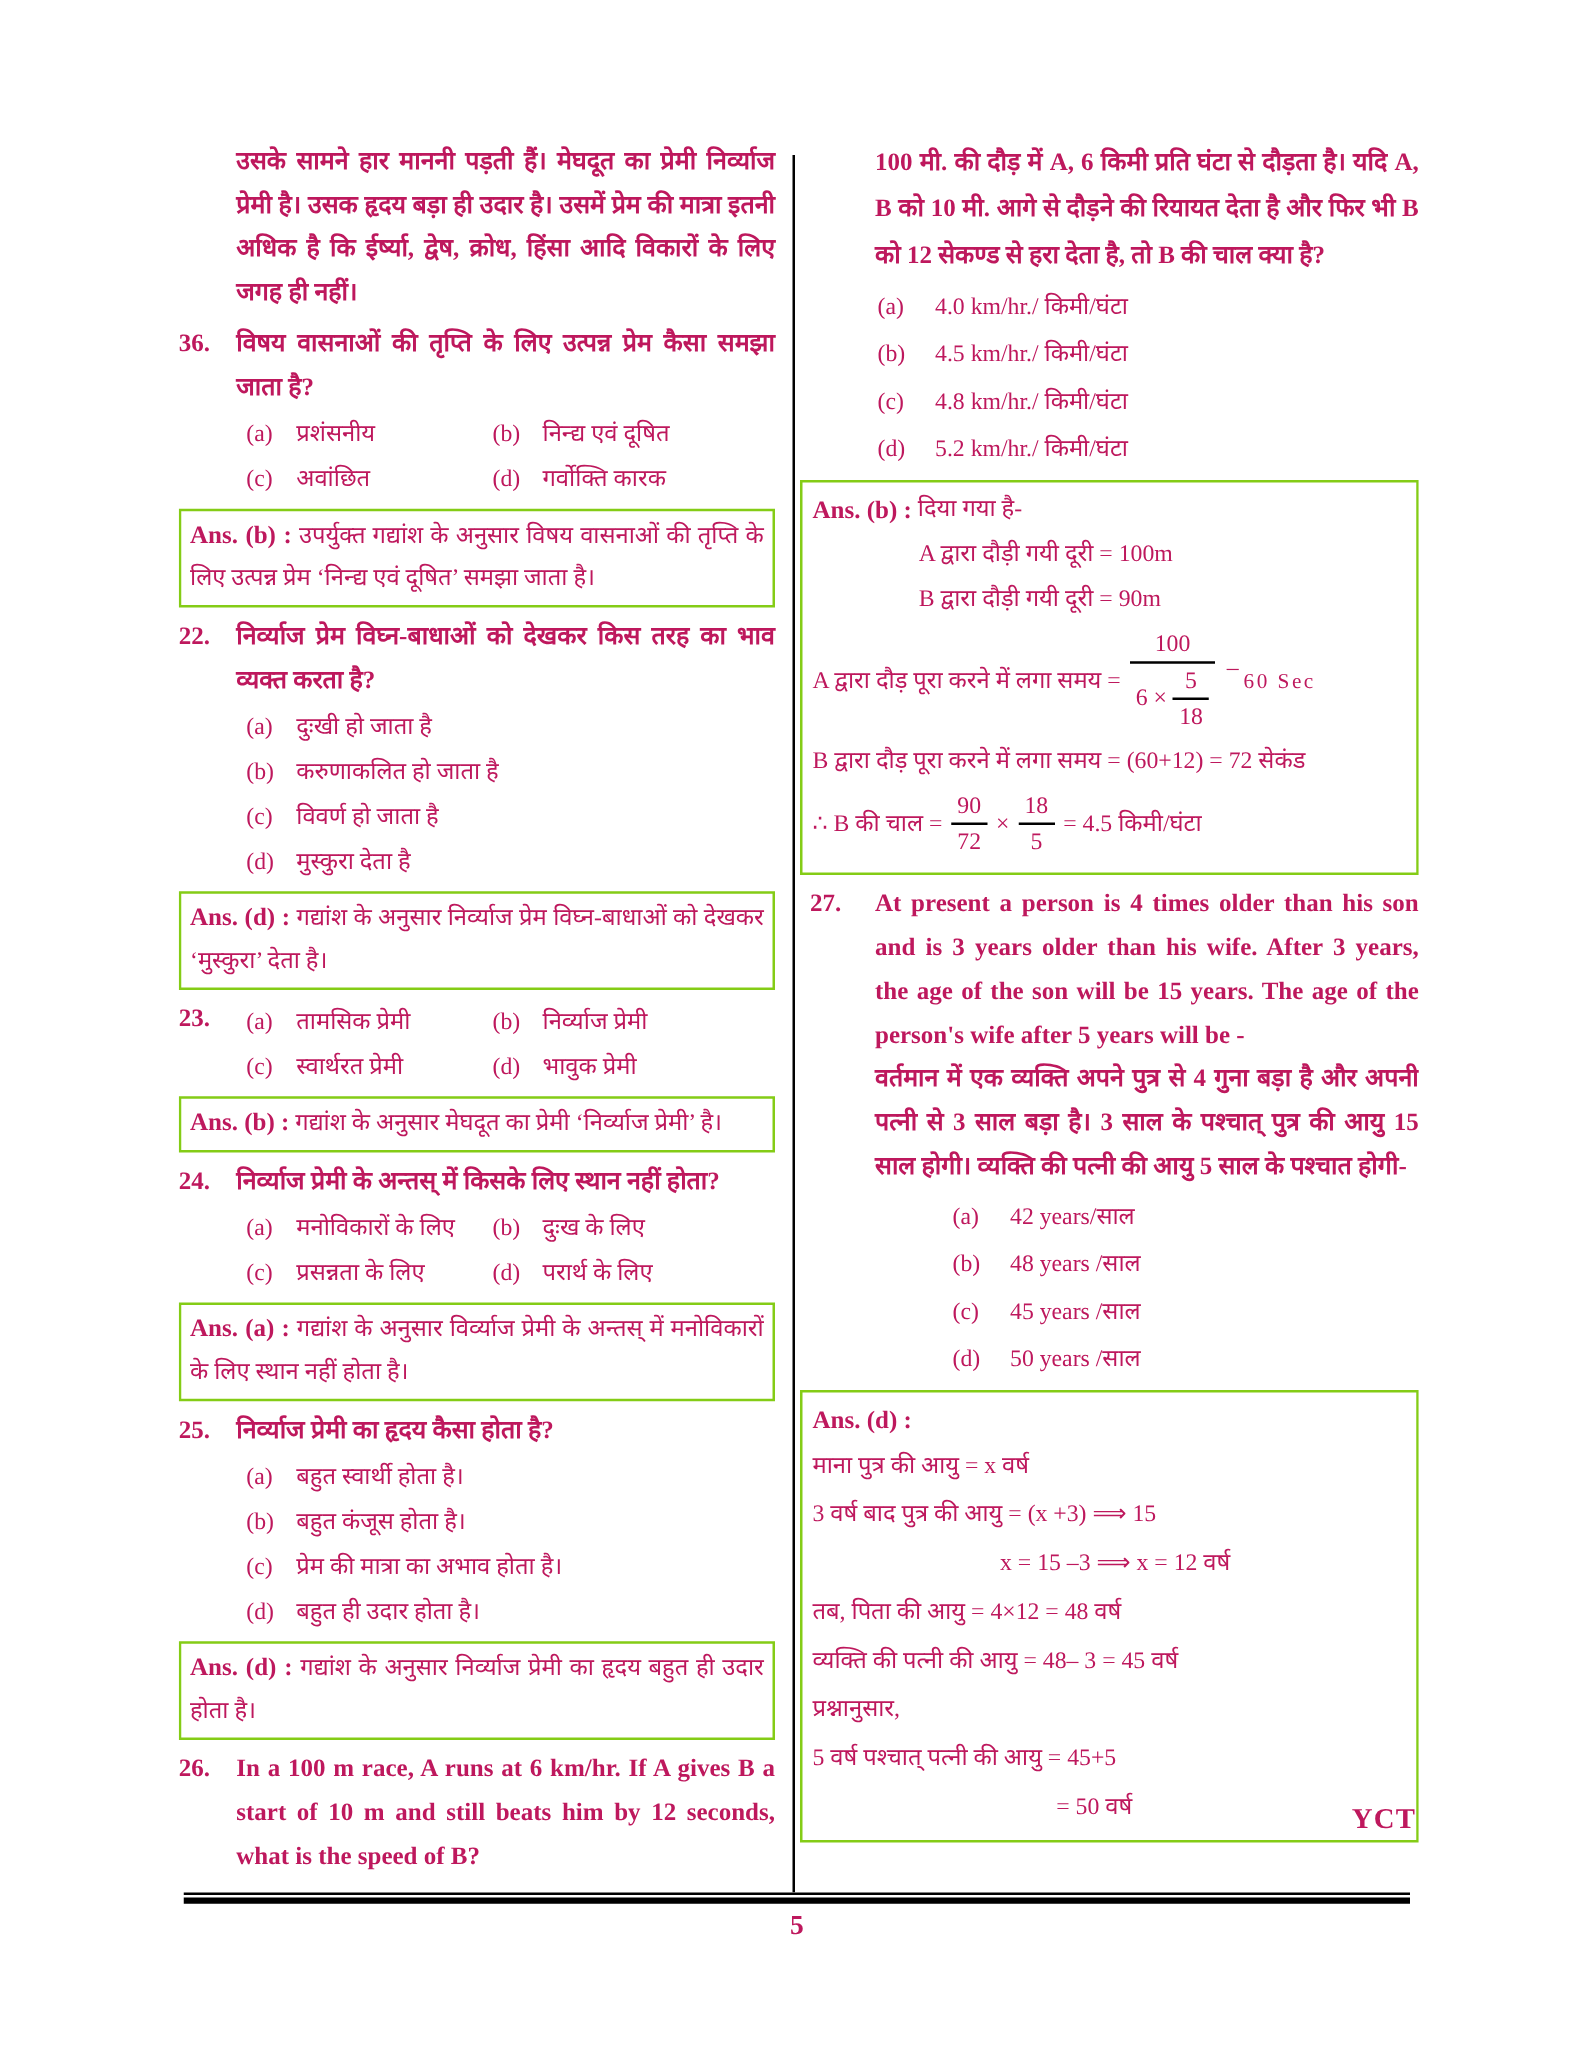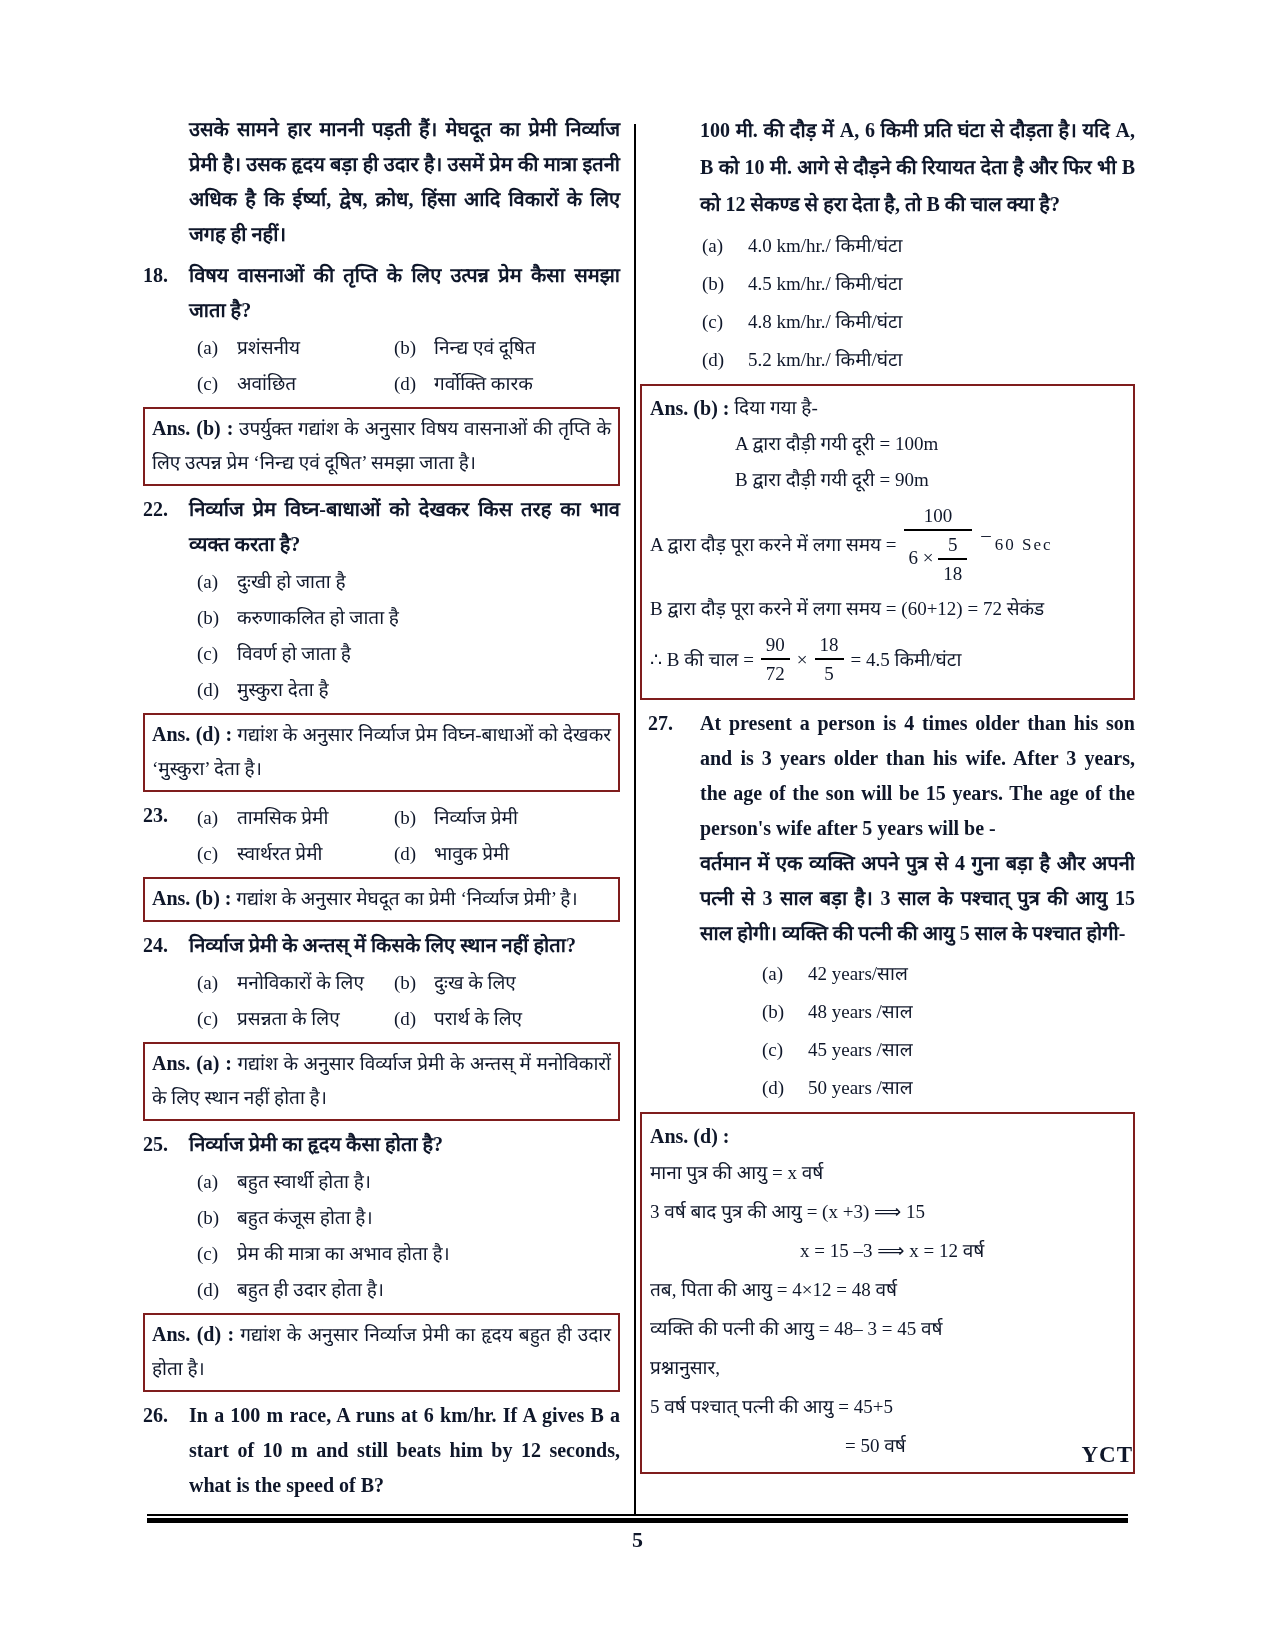"उसके सामने हार माननी पड़ती" .page { color: #0f172a -> #be185d }
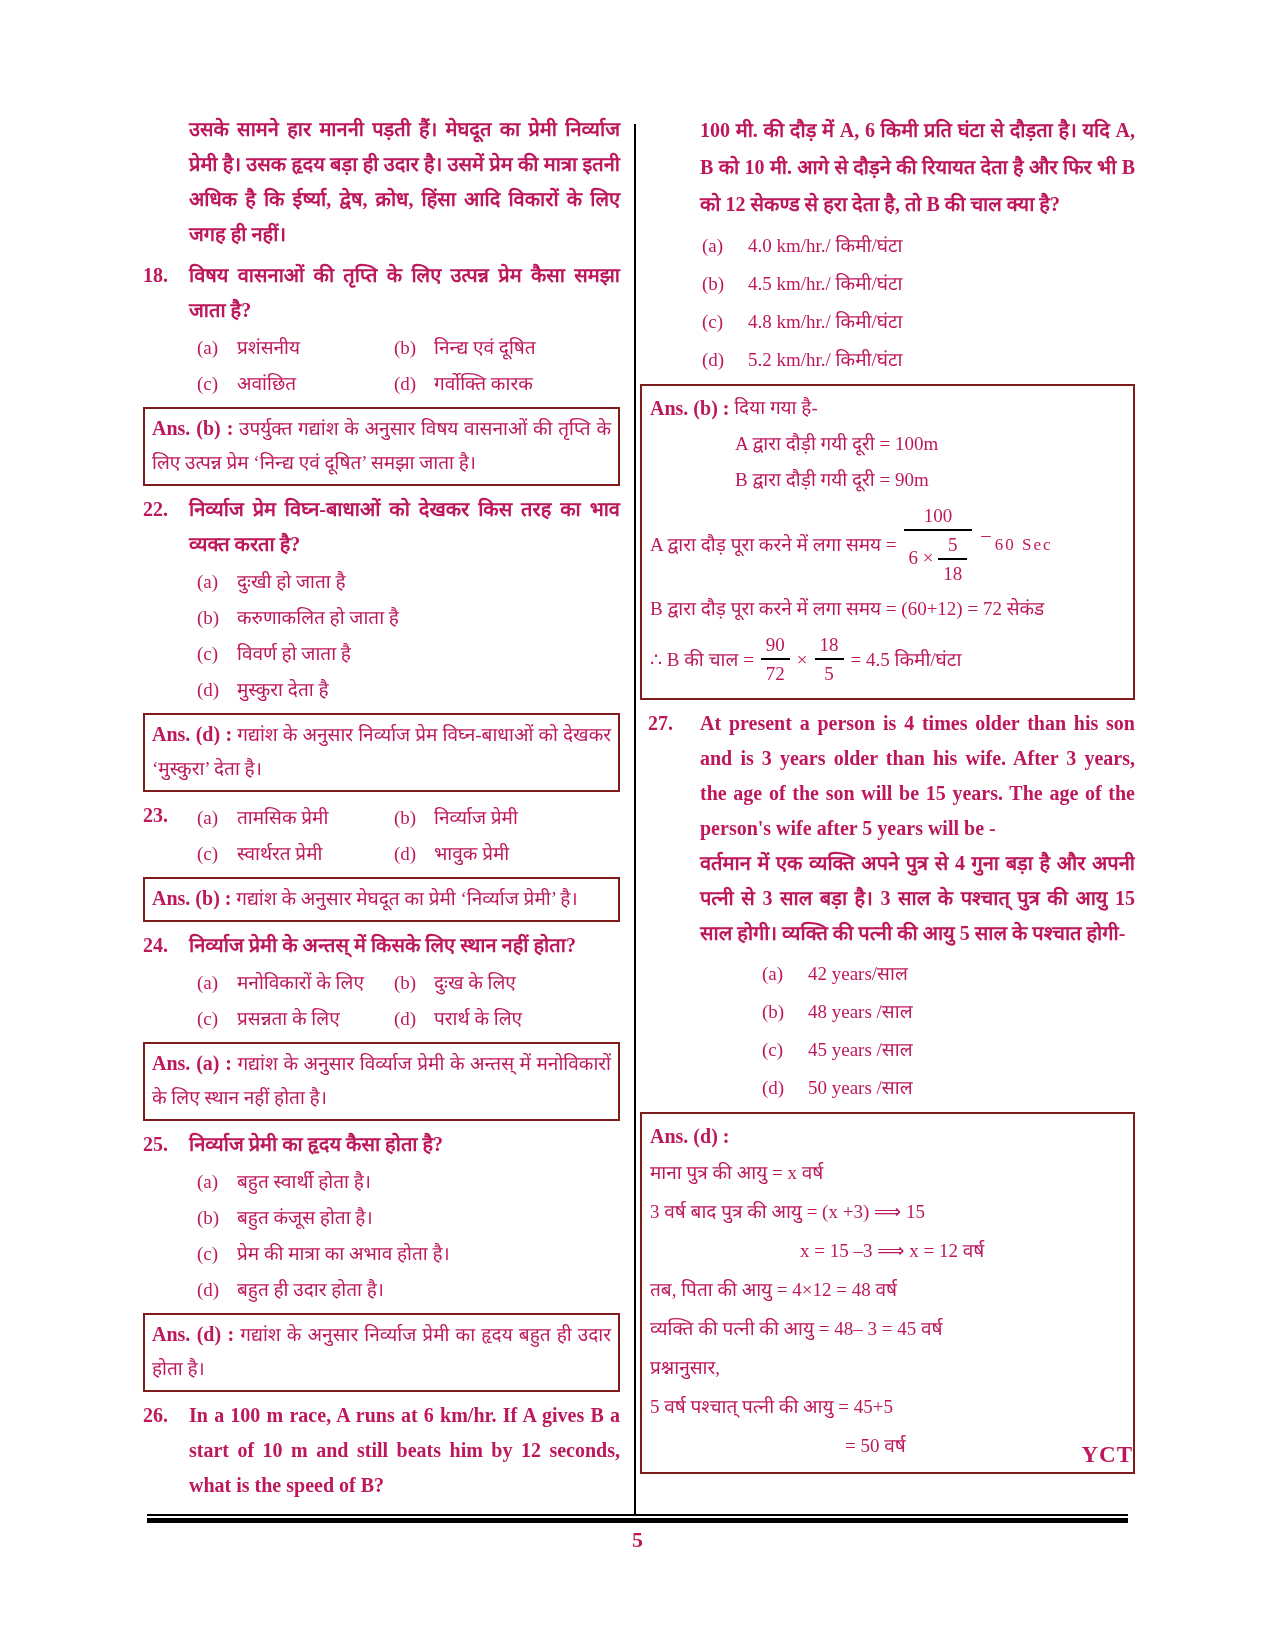"18." div.q-num { text: 18 -> 36 }
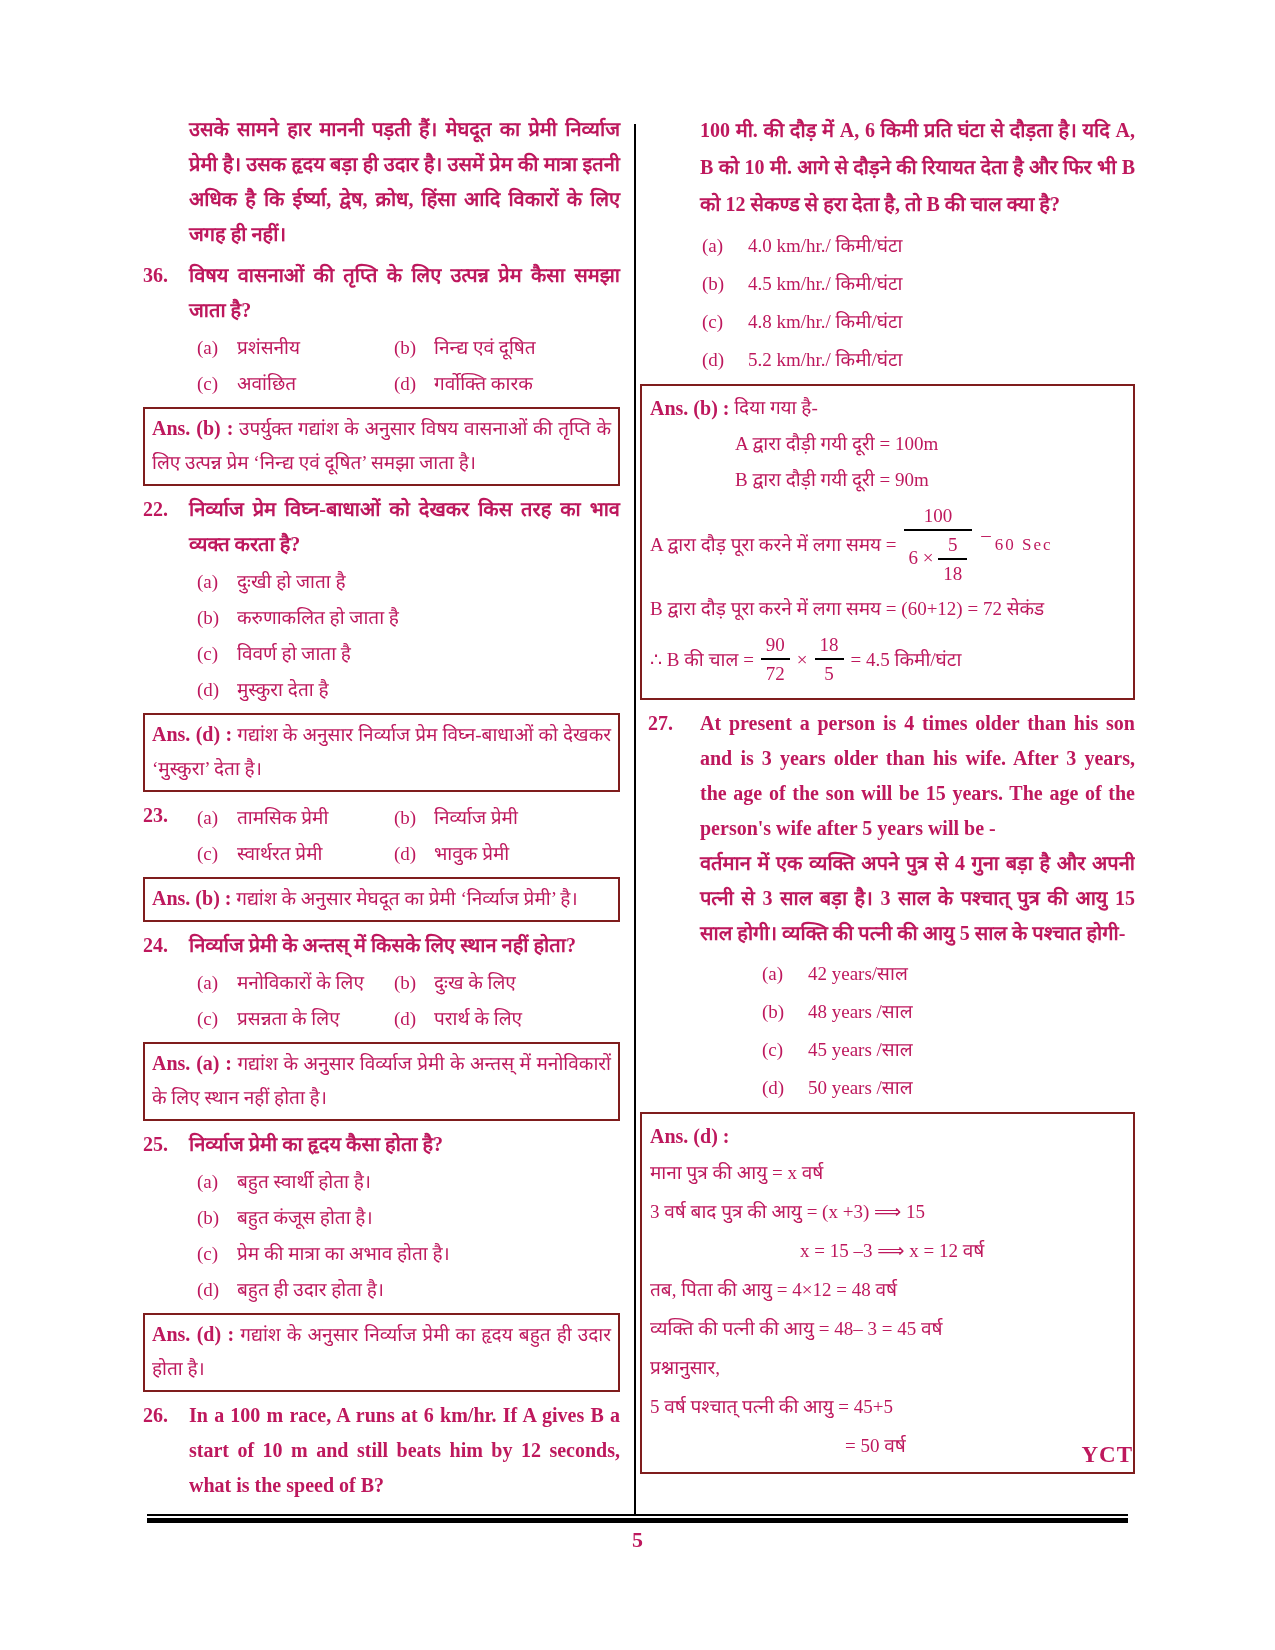"Ans. (b) :" .ans-box { border: 2px solid #7f1d1d -> 2px solid #84cc16 }
